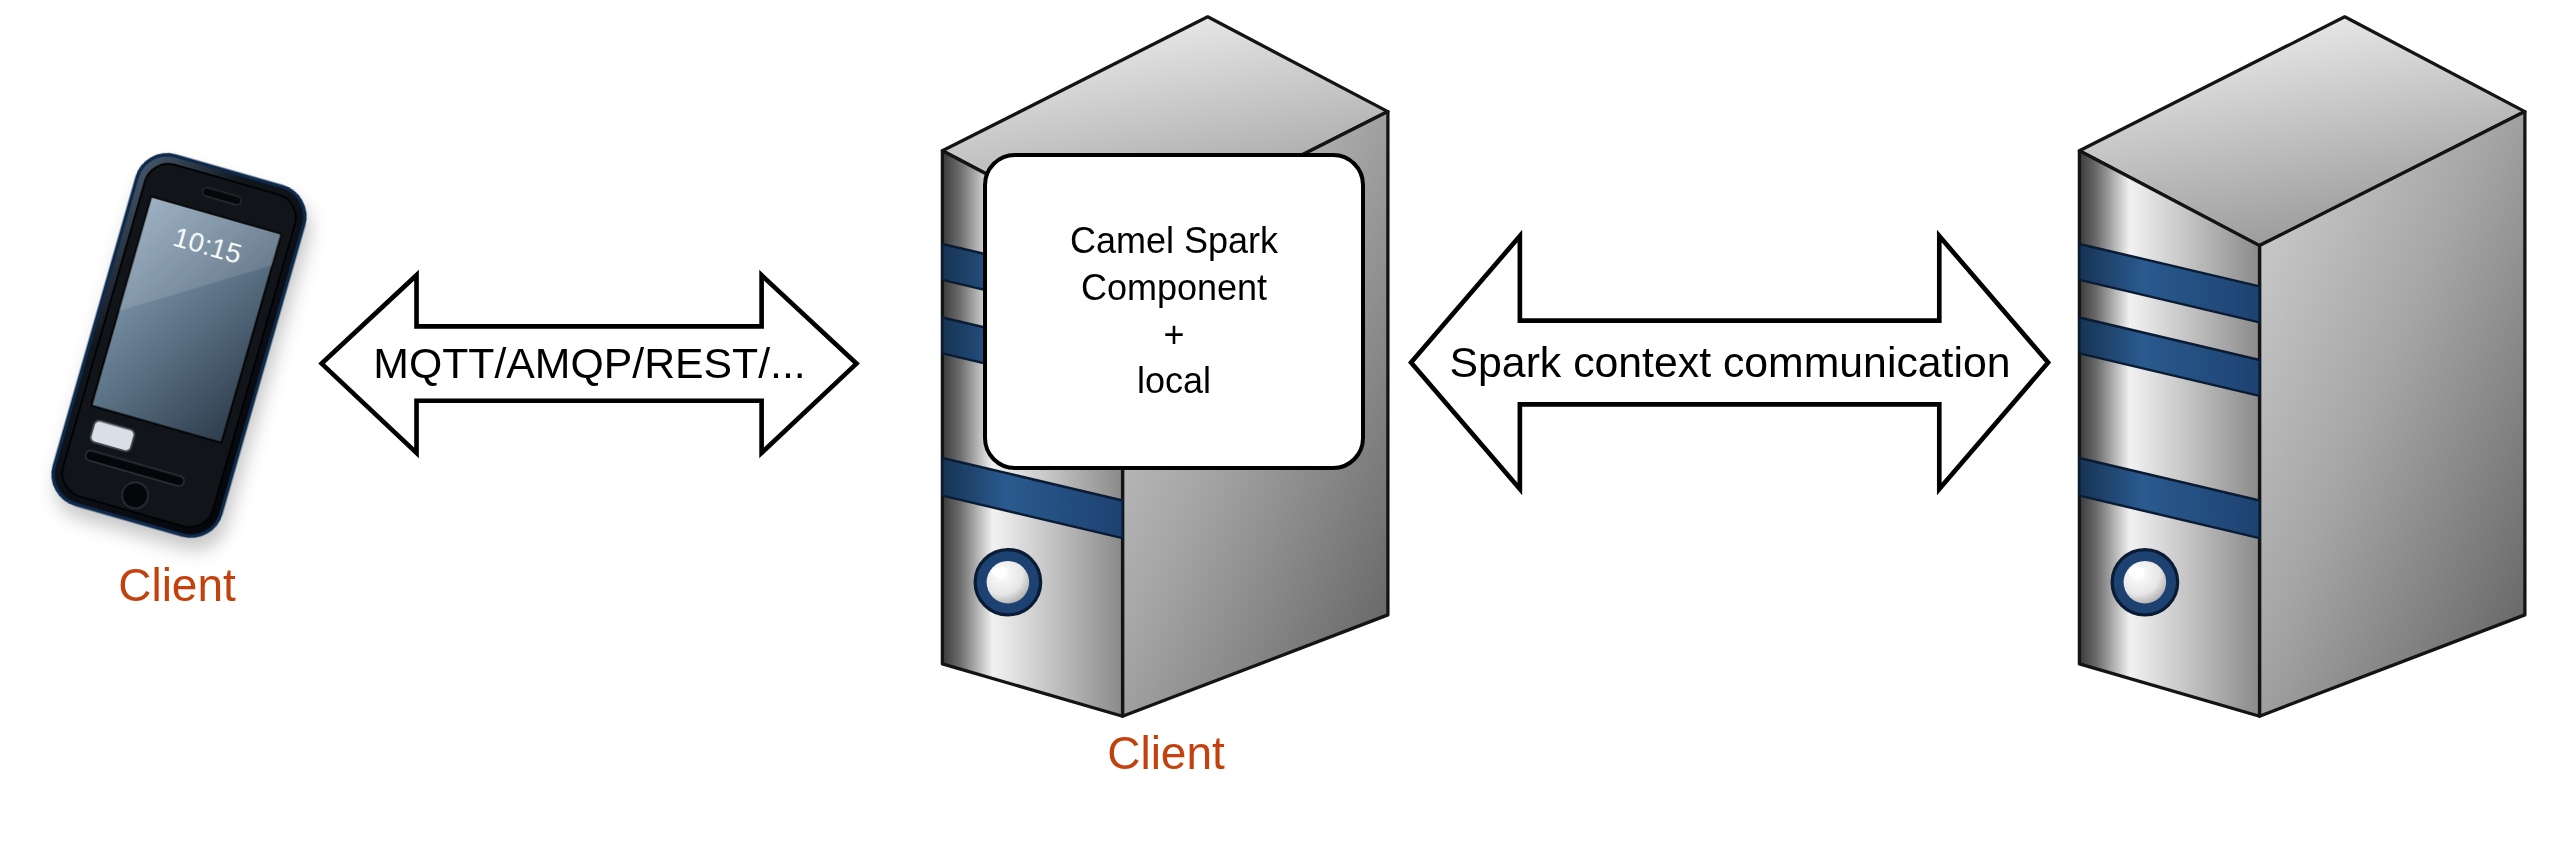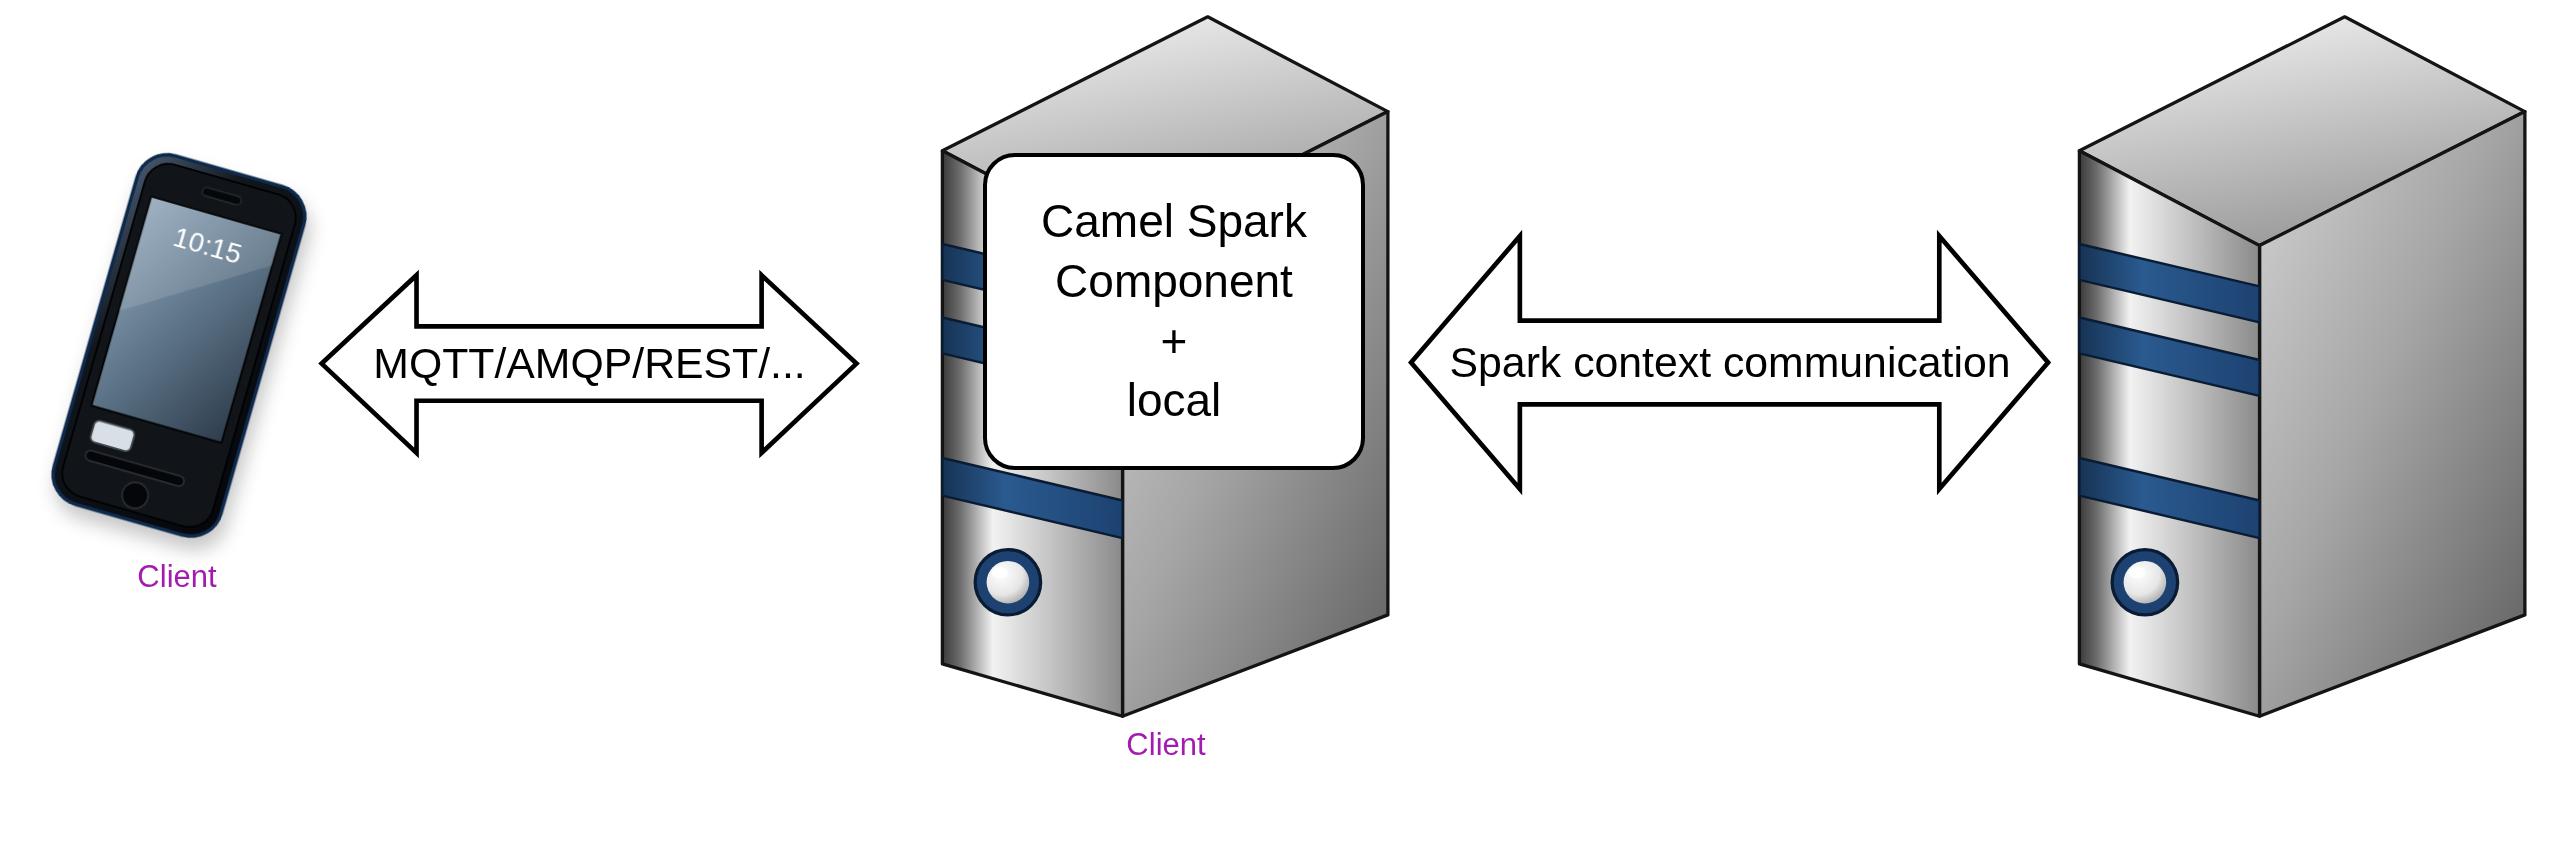"Camel Spark" .annotation-box { font-size: 46px -> 36px }
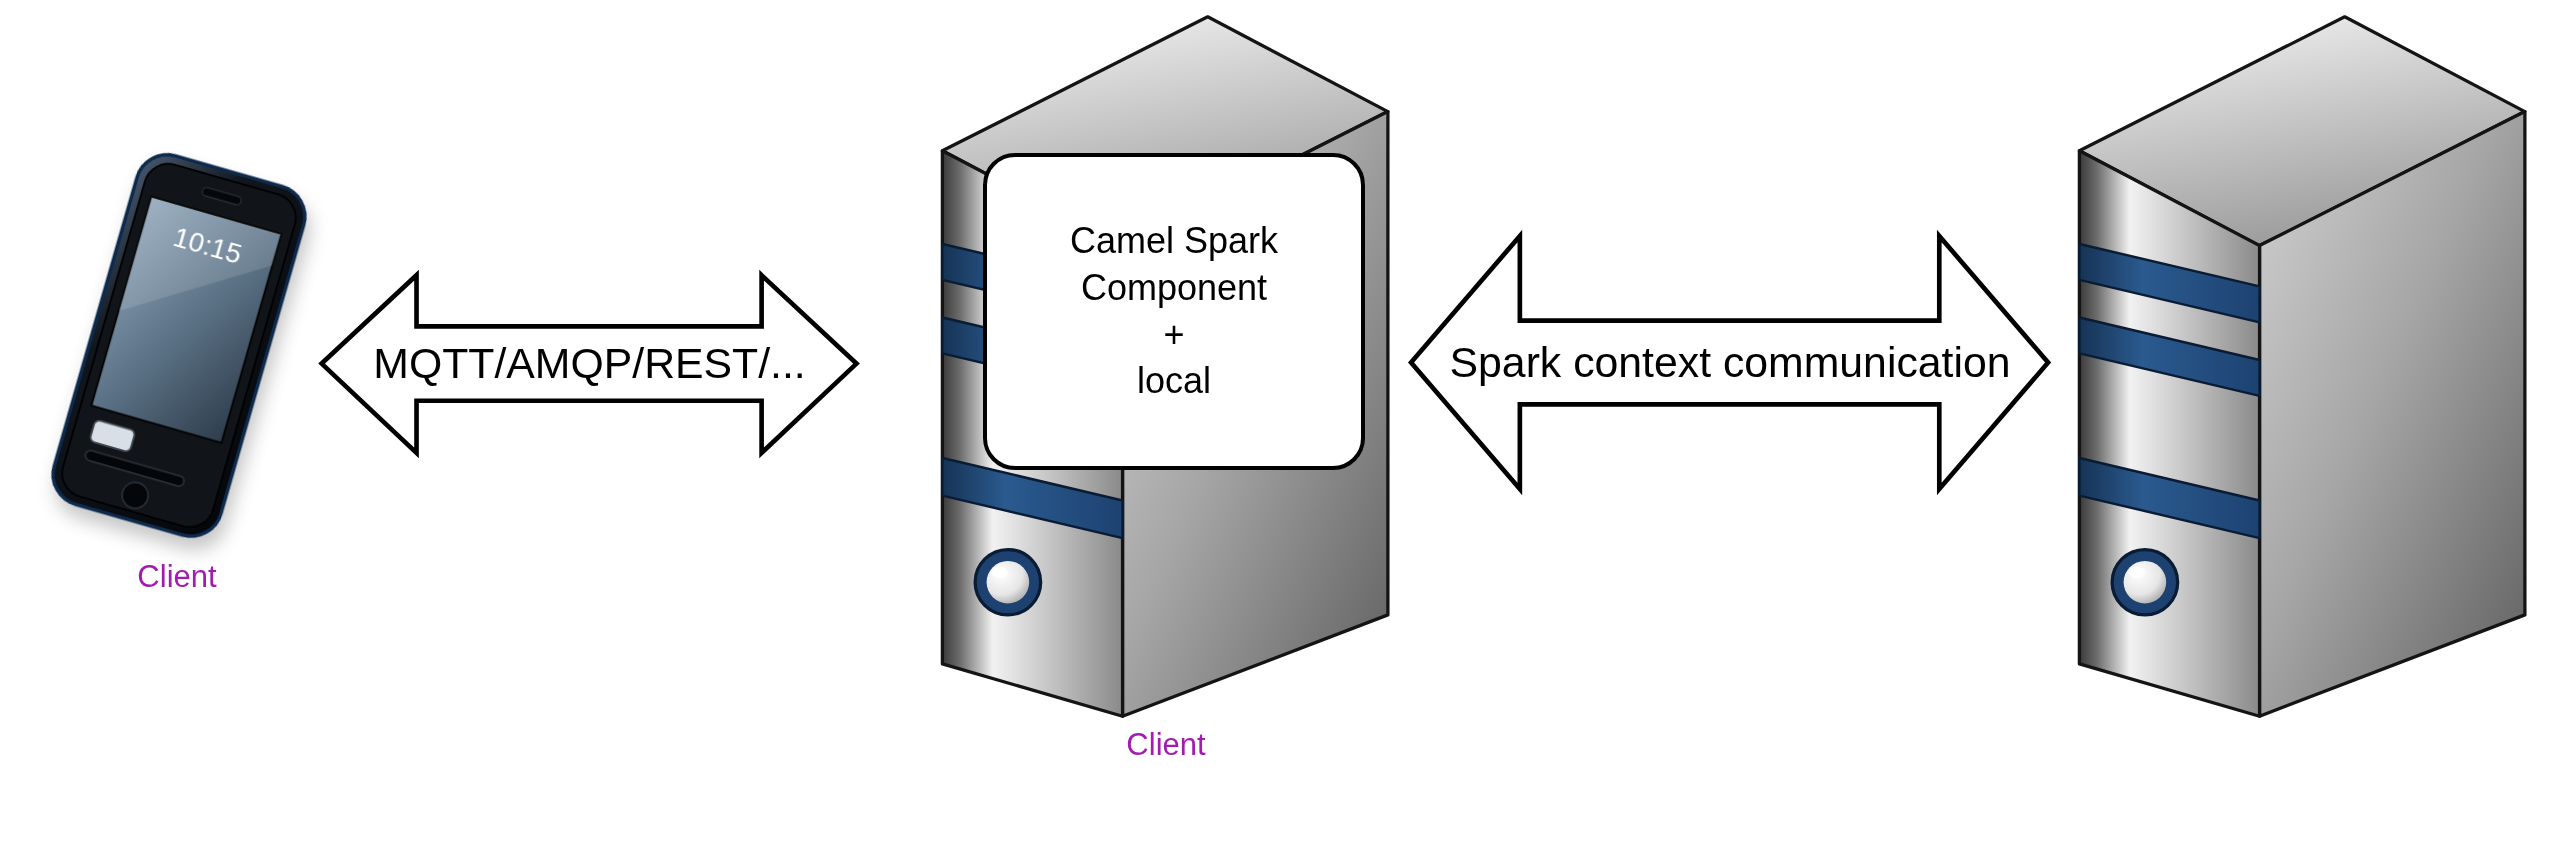"Client" .node-label { color: #a21caf -> #c2410c; font-size: 31px -> 46px }
